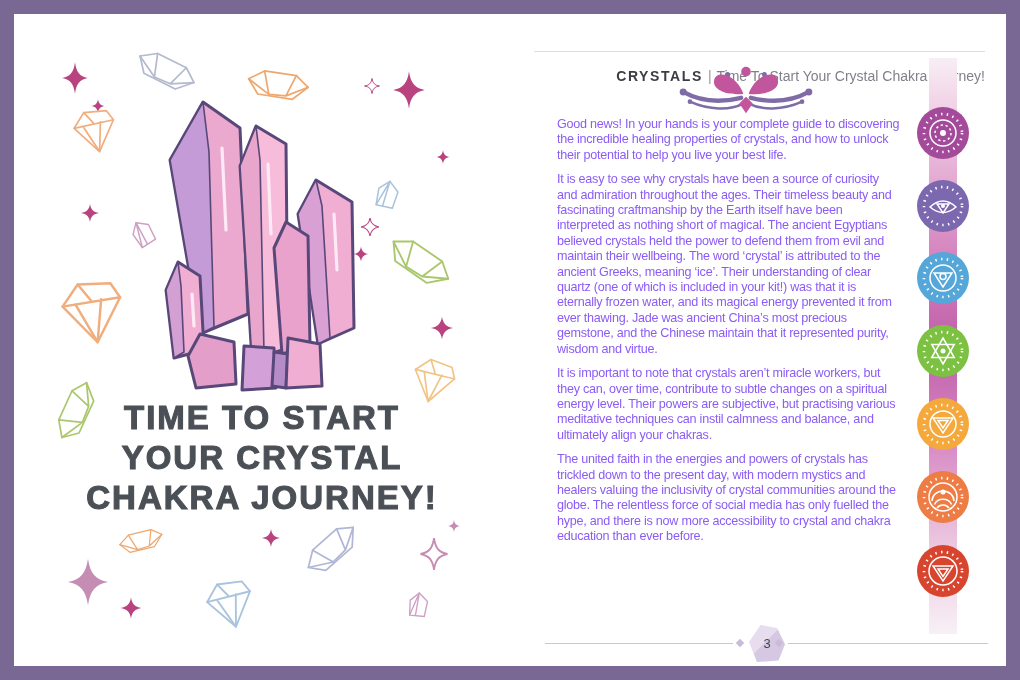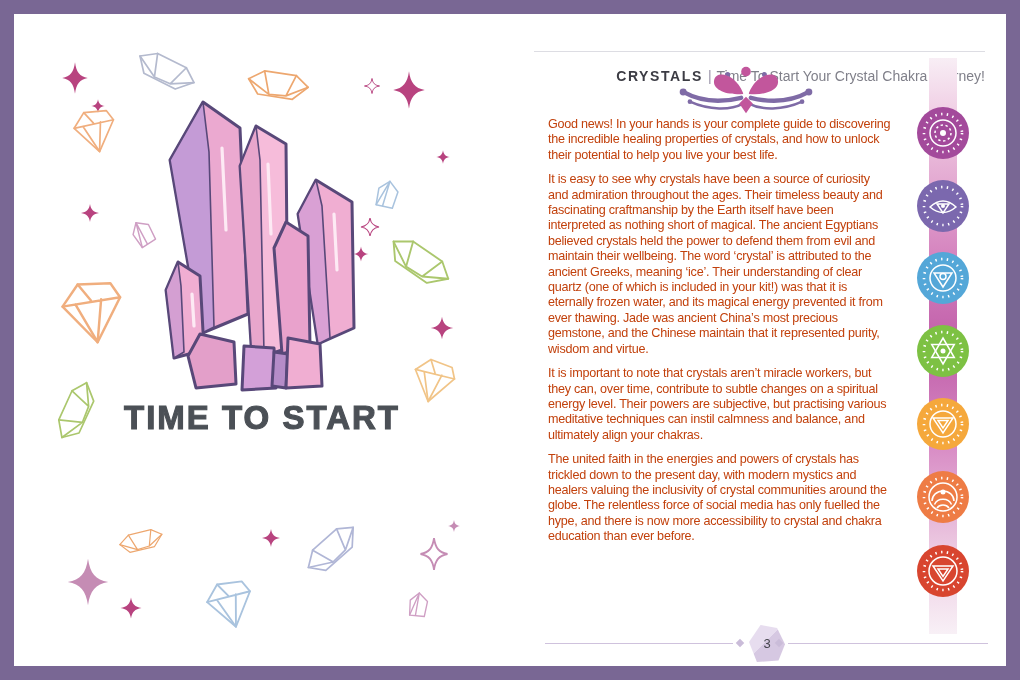"Good news! In your hands" .article { color: #c2410c -> #8b5cf6; left: 38px -> 47px }
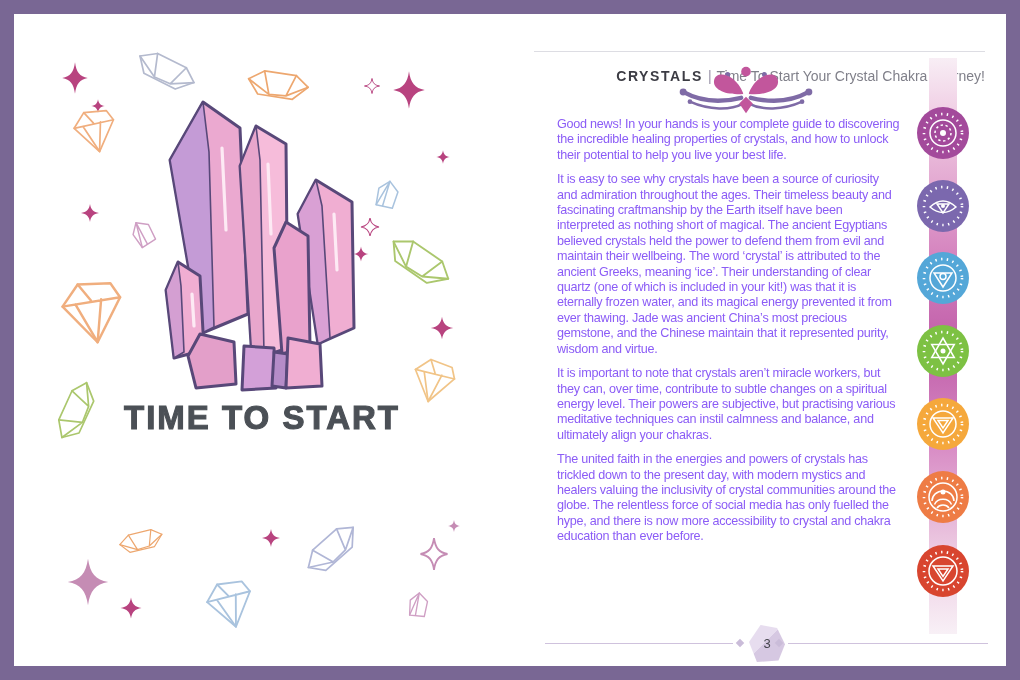"YOUR CRYSTAL" div { html: none -> <div>YOUR CRYSTAL</div> }
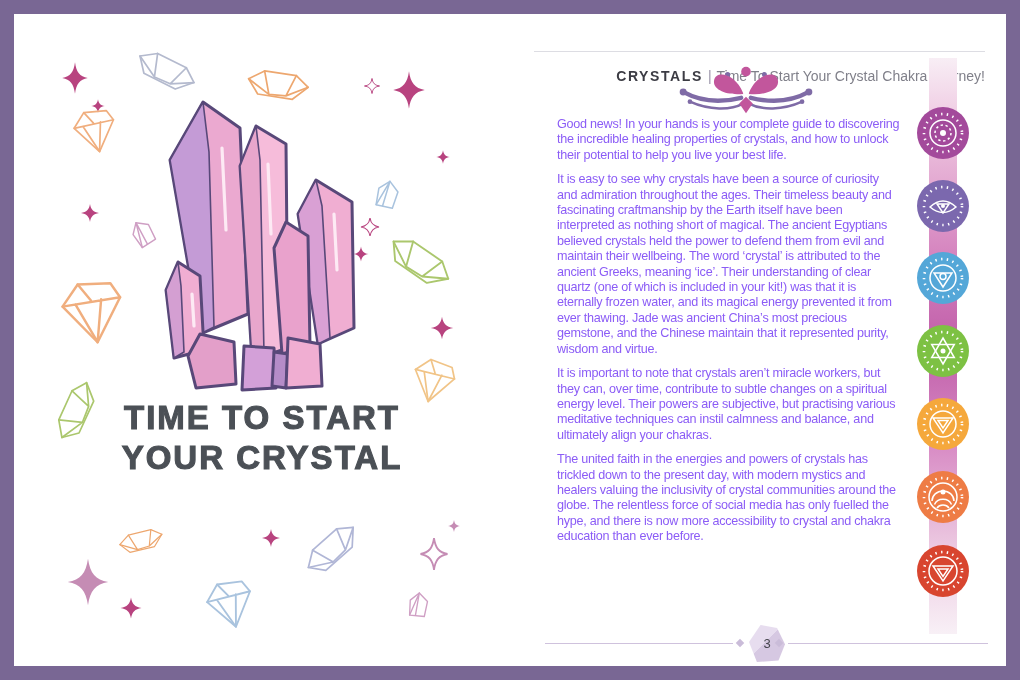"CHAKRA JOURNEY!" div { html: none -> <div>CHAKRA JOURNEY!</div> }
